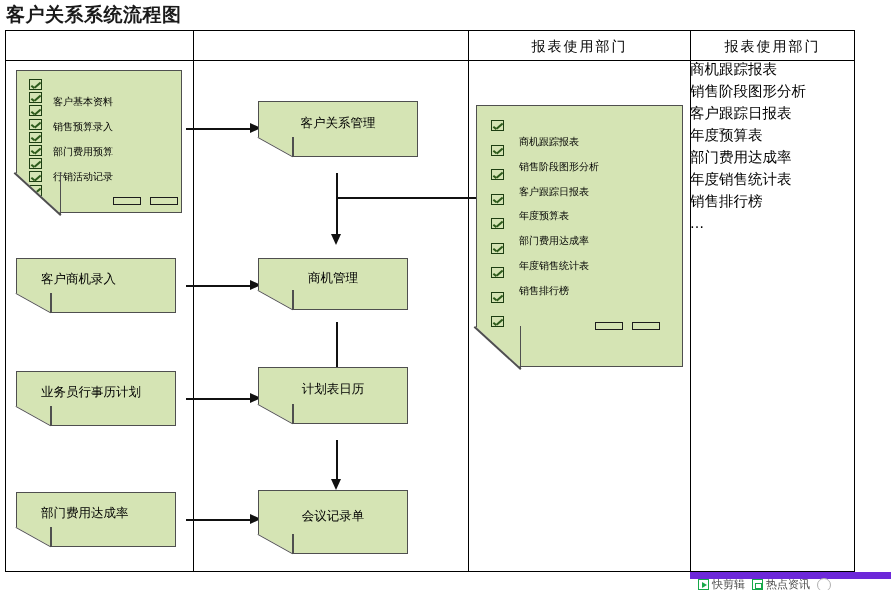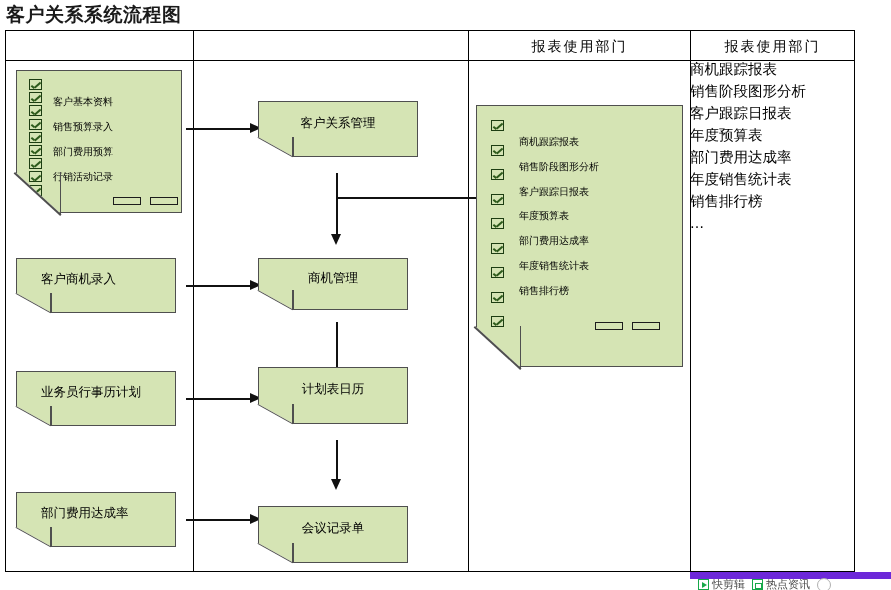"会议记录单" div.node { height: 57px -> 64px; top: 506px -> 490px }
